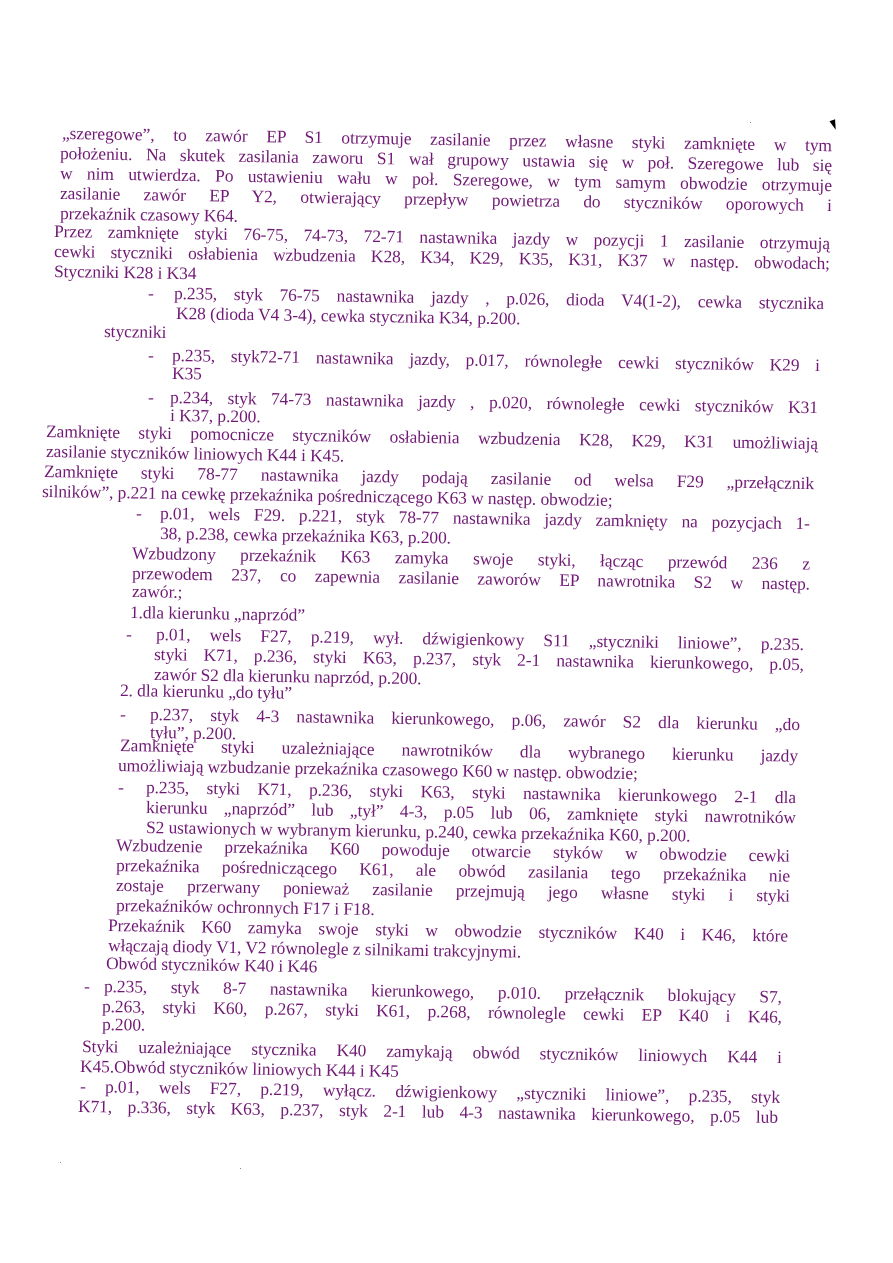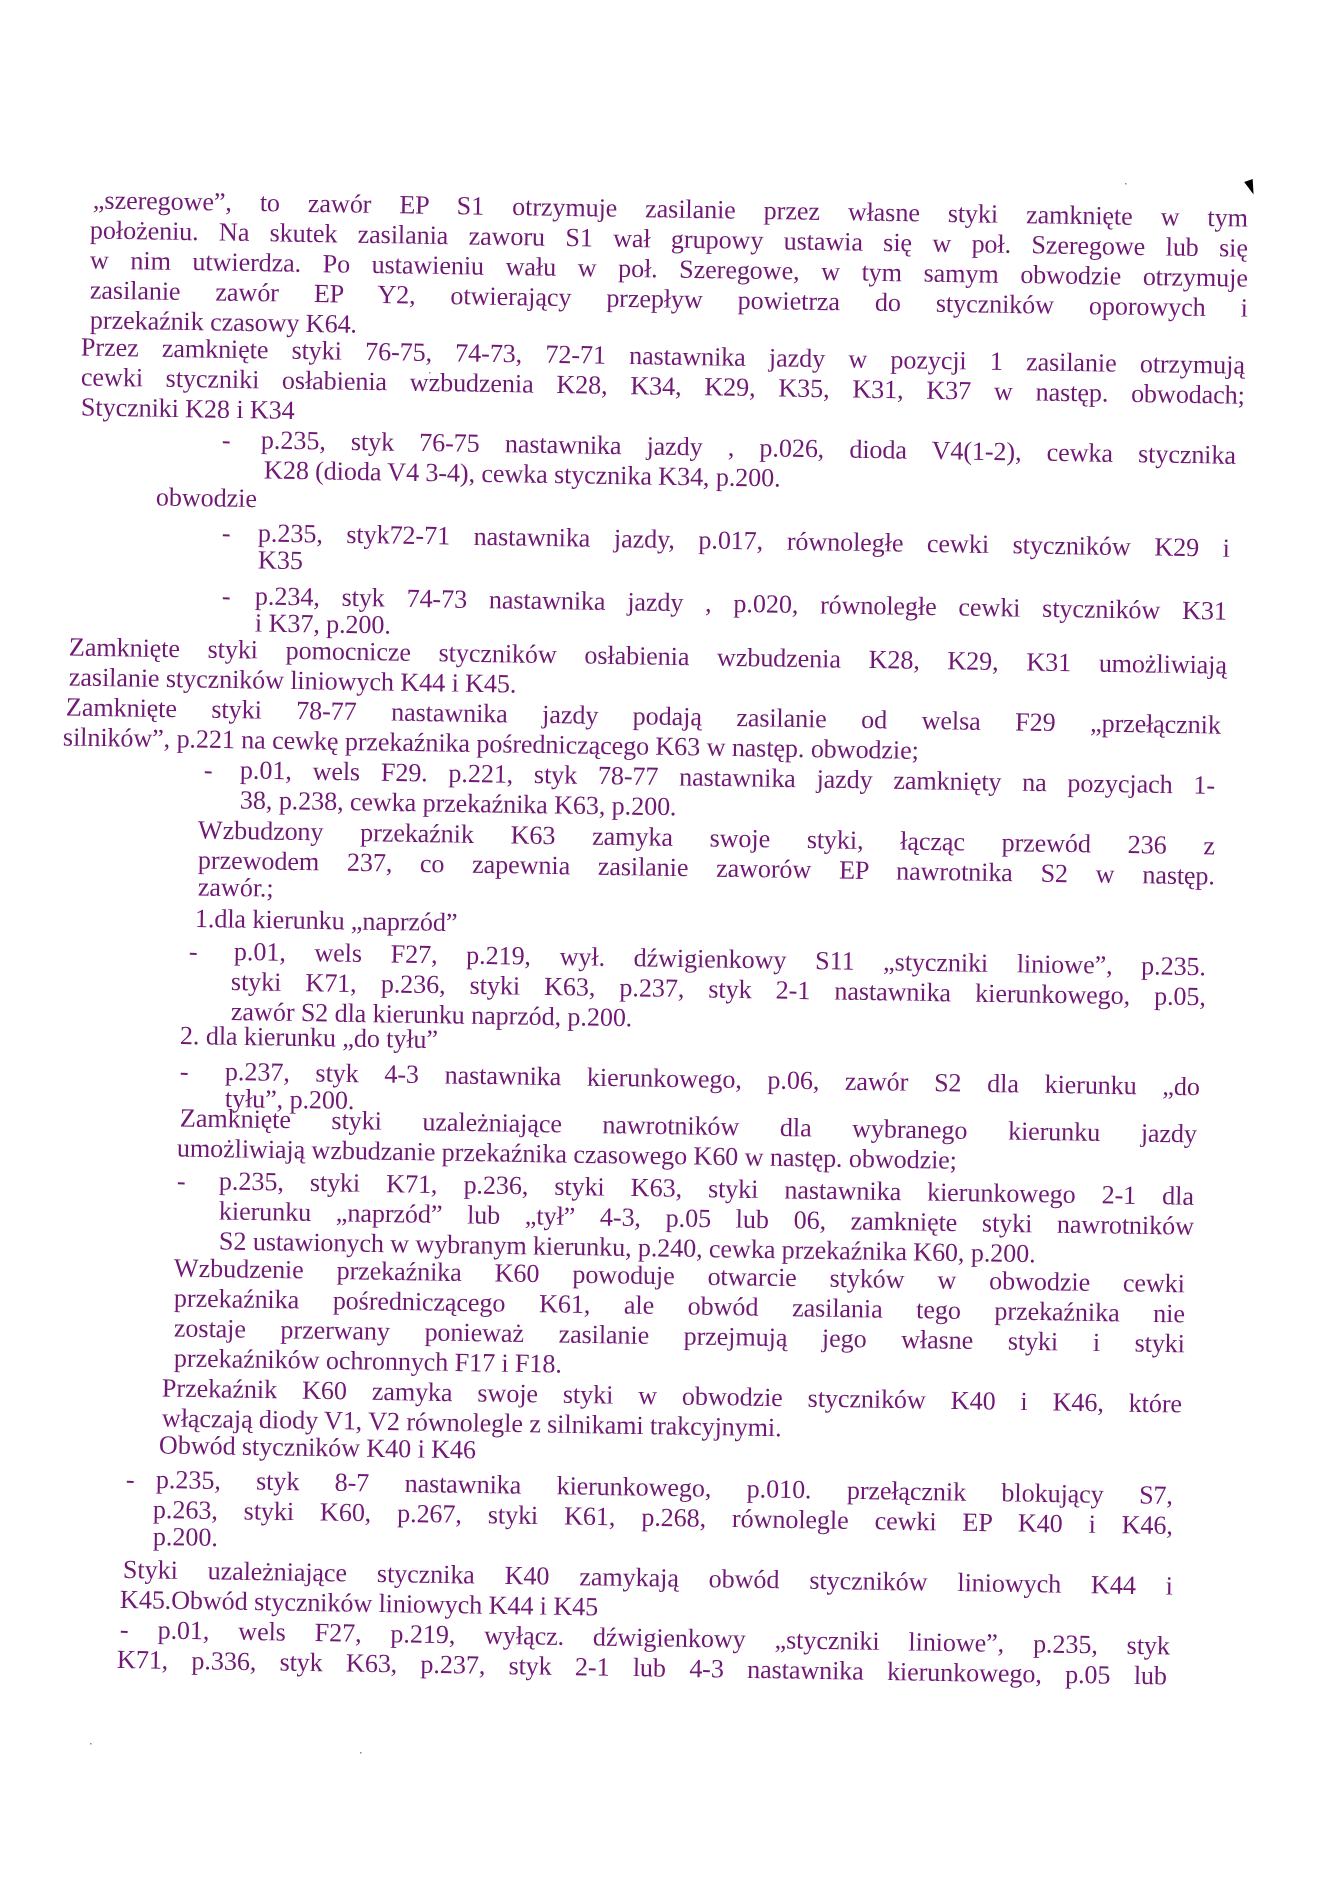"obwodzie" div.line { text: obwodzie -> styczniki }
